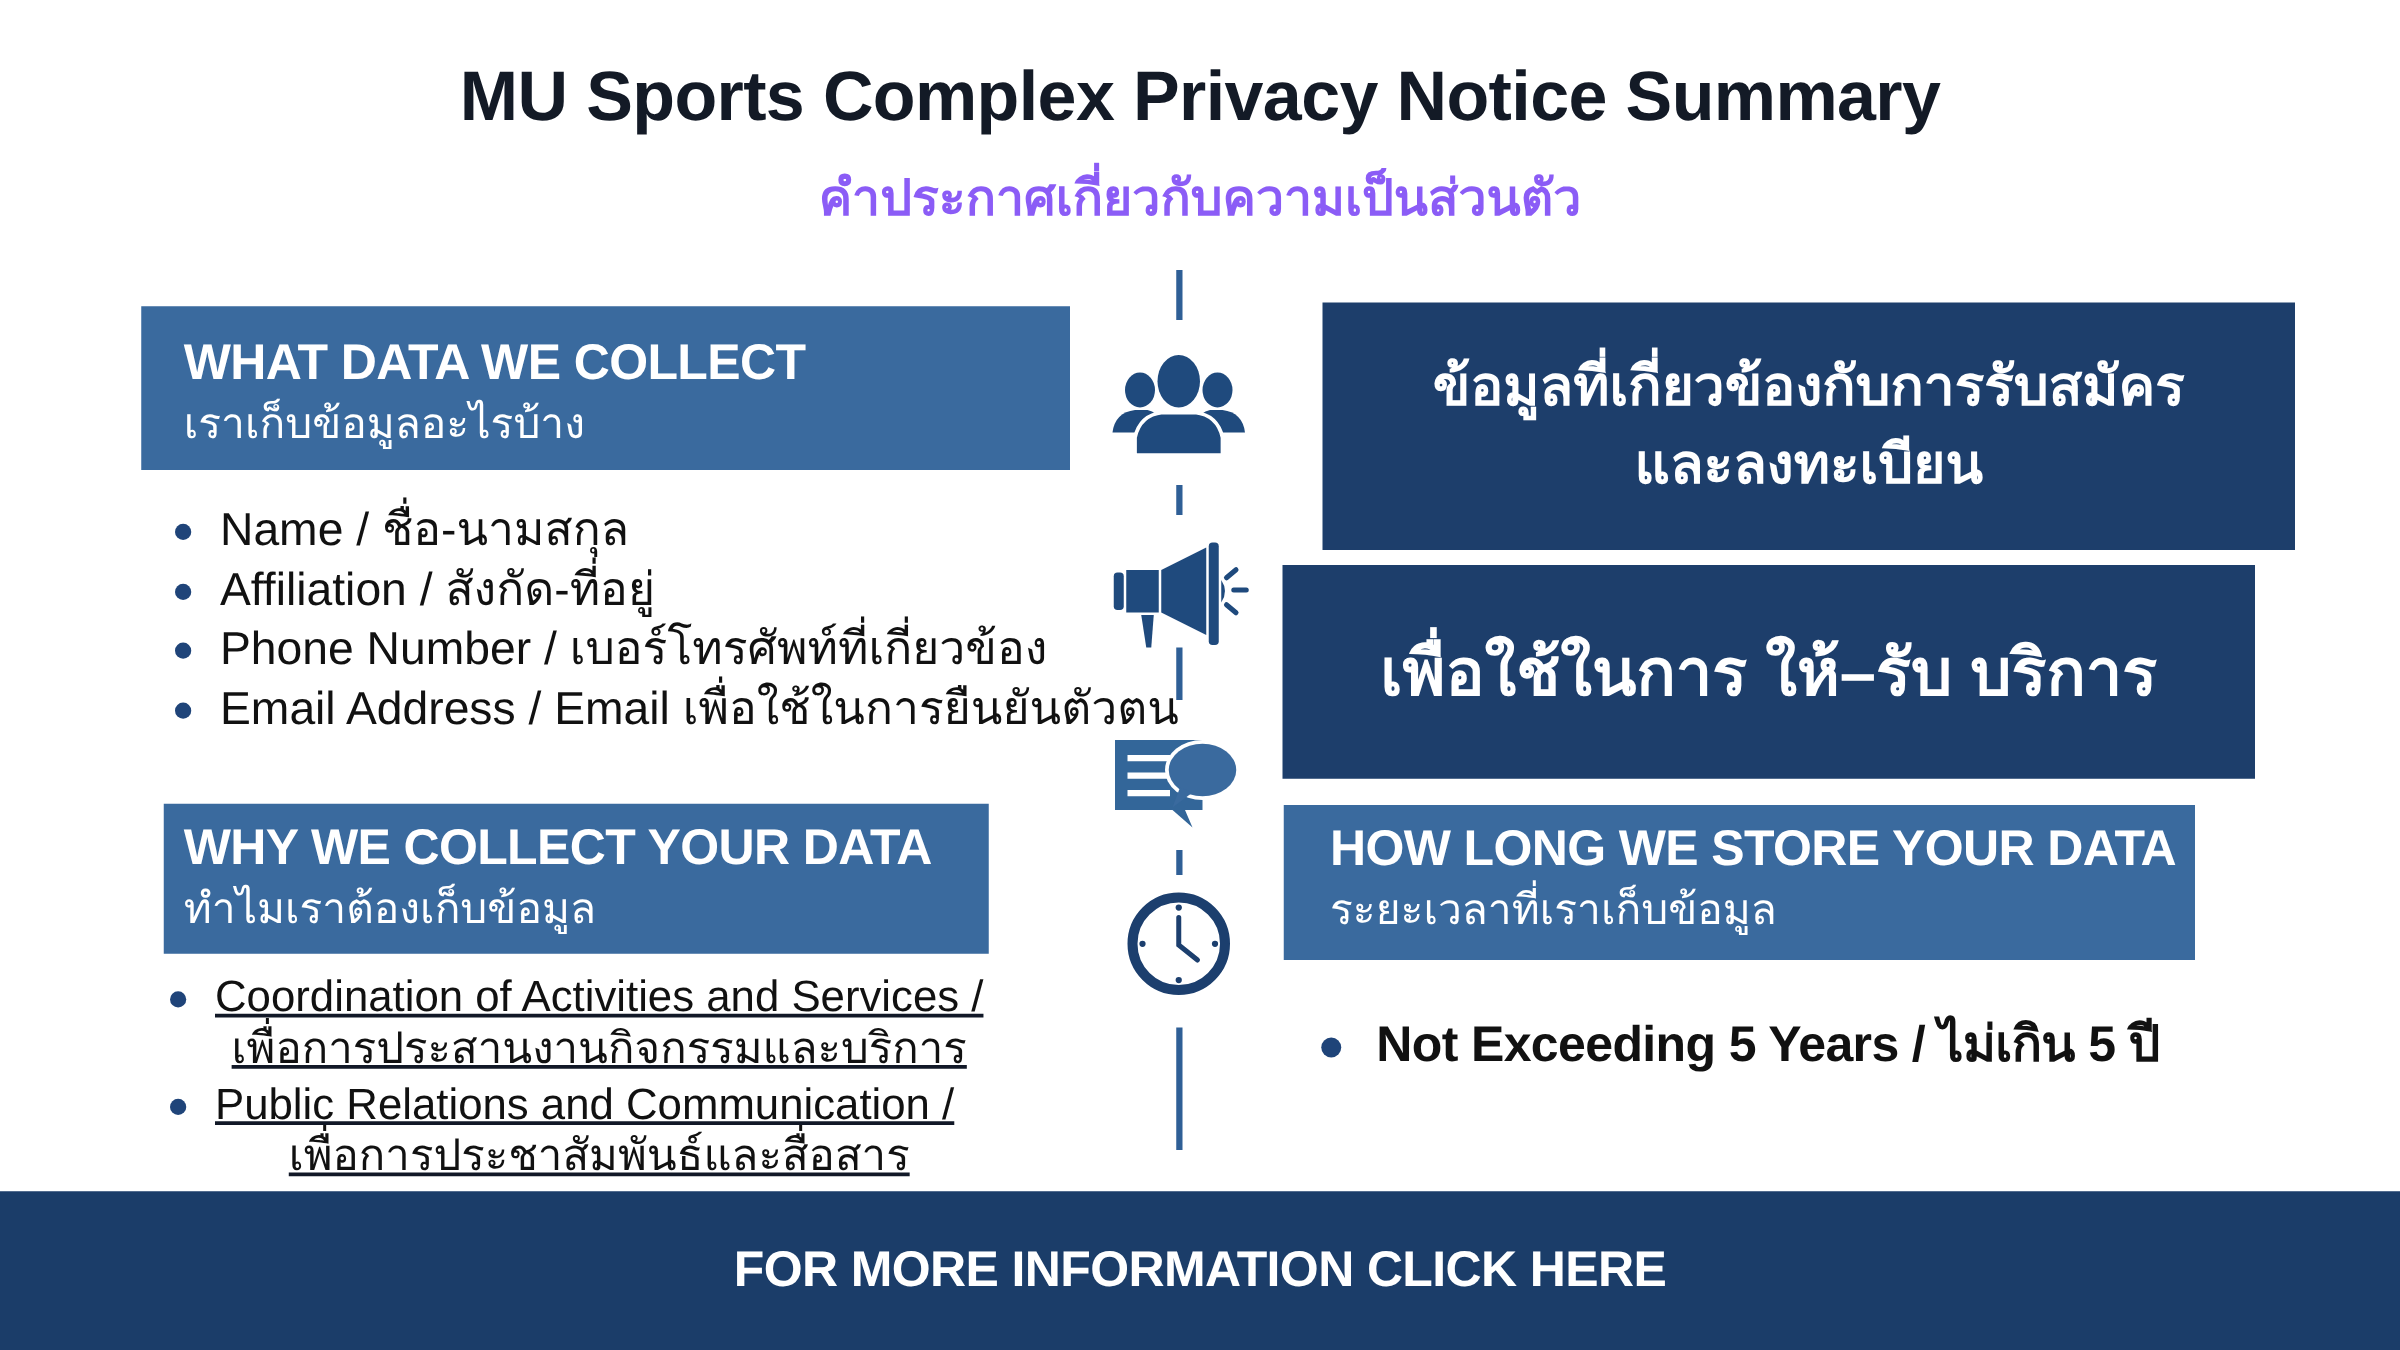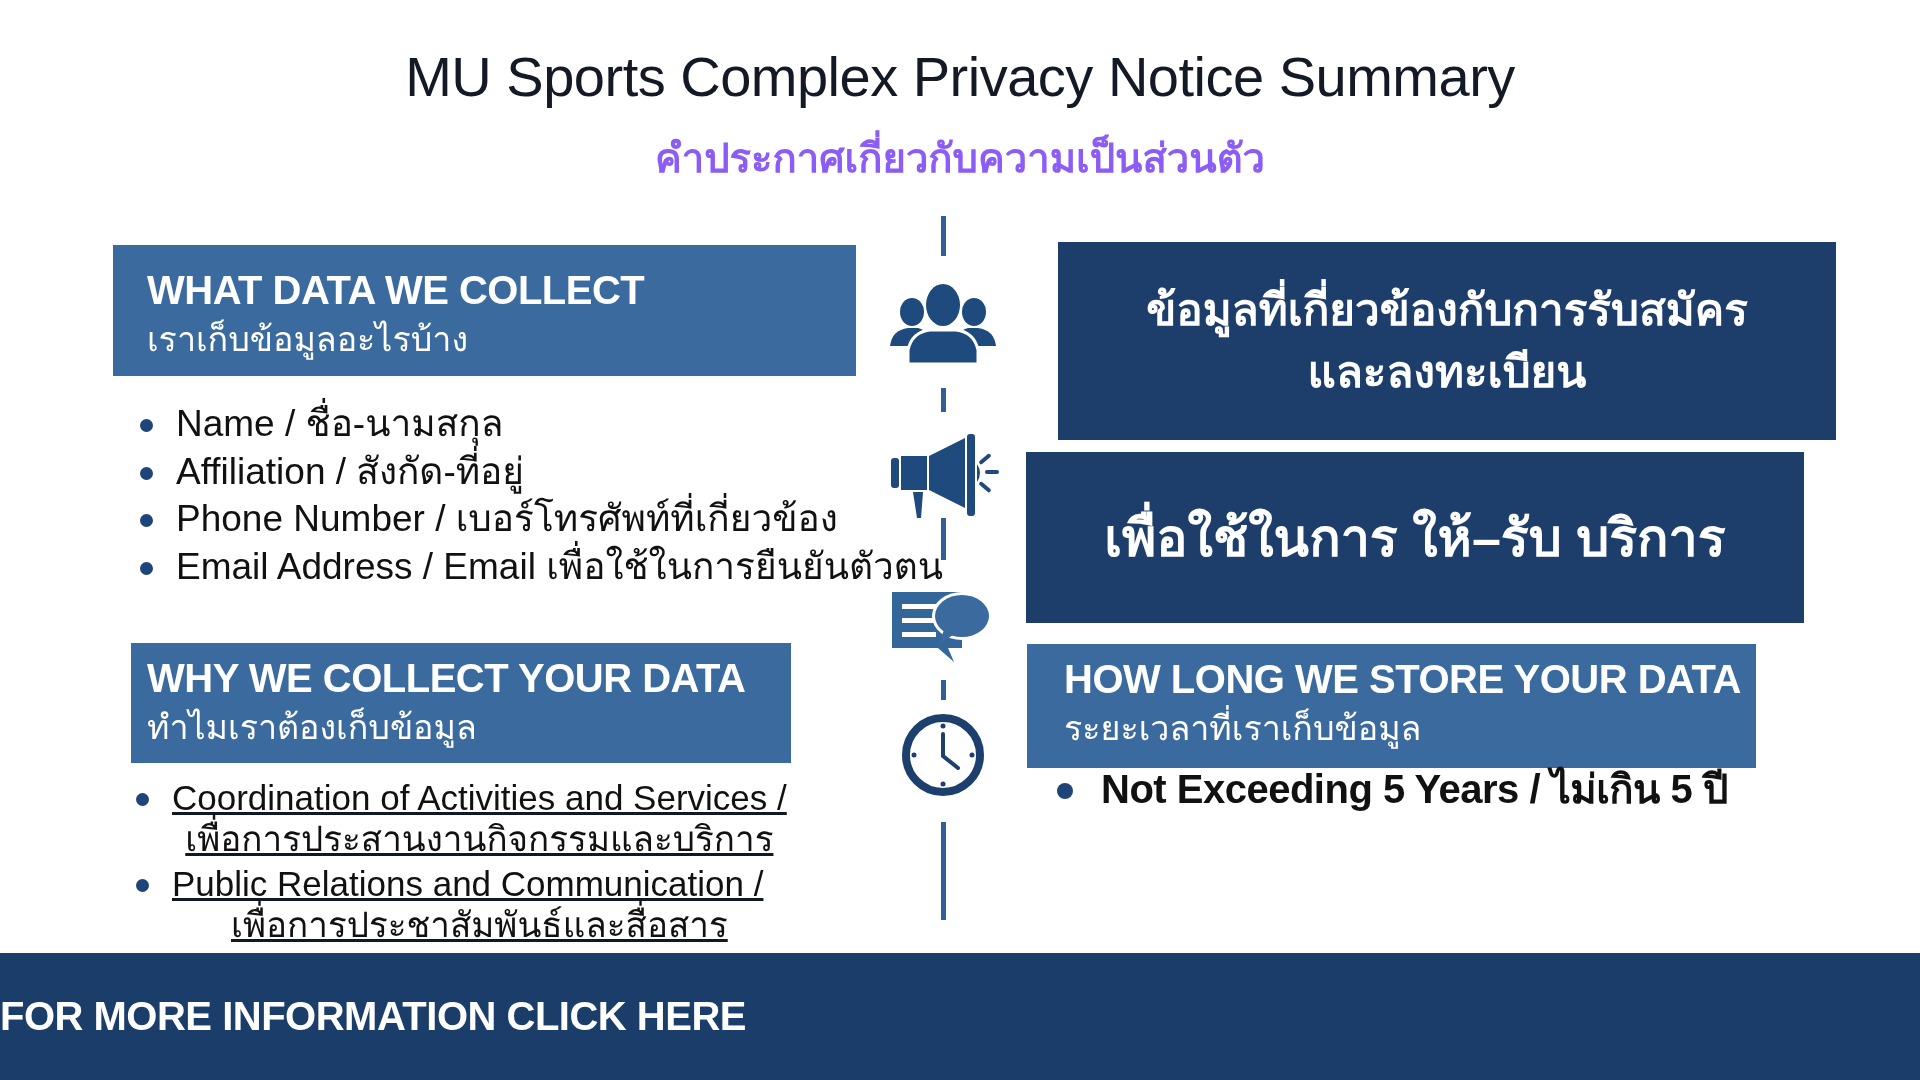"MU Sports Complex Privacy Notice" .title { font-weight: normal -> bold }
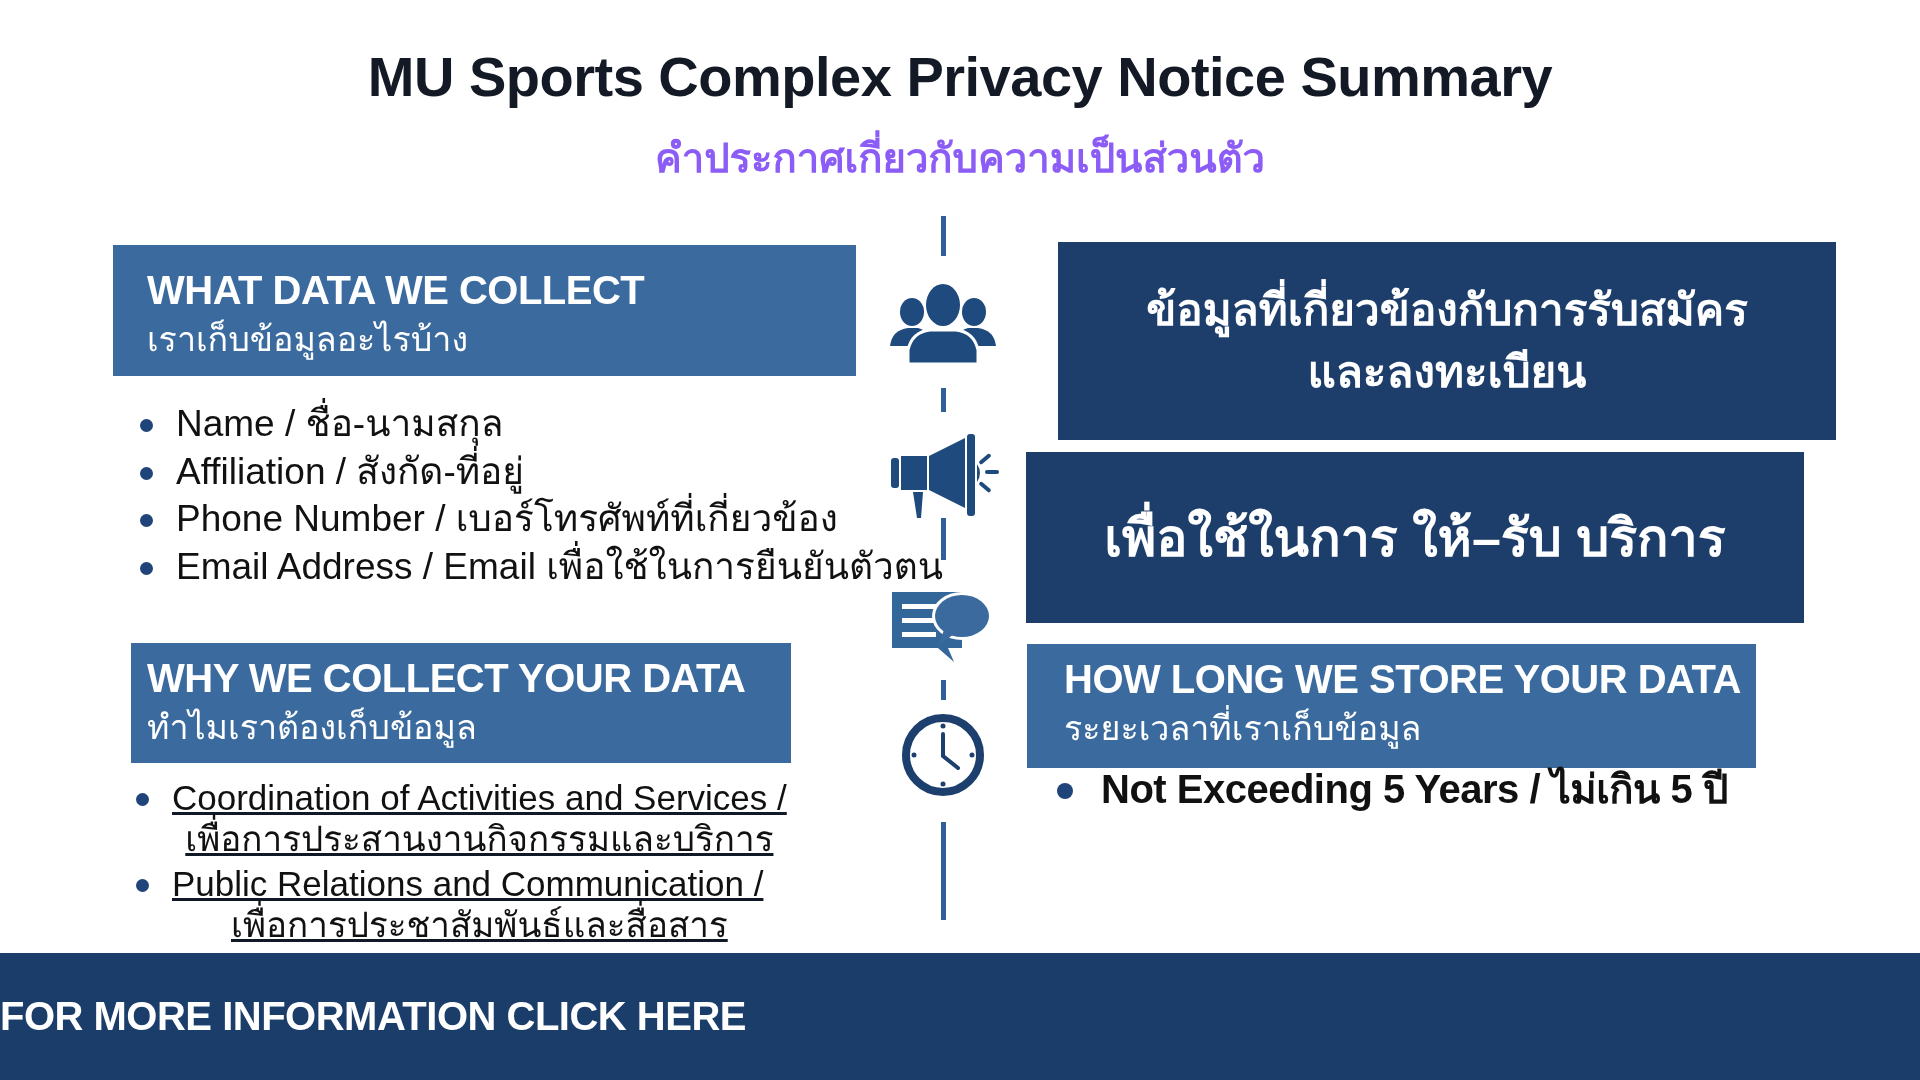"Not Exceeding 5 Years /" #how-list { top: 763px -> 810px }
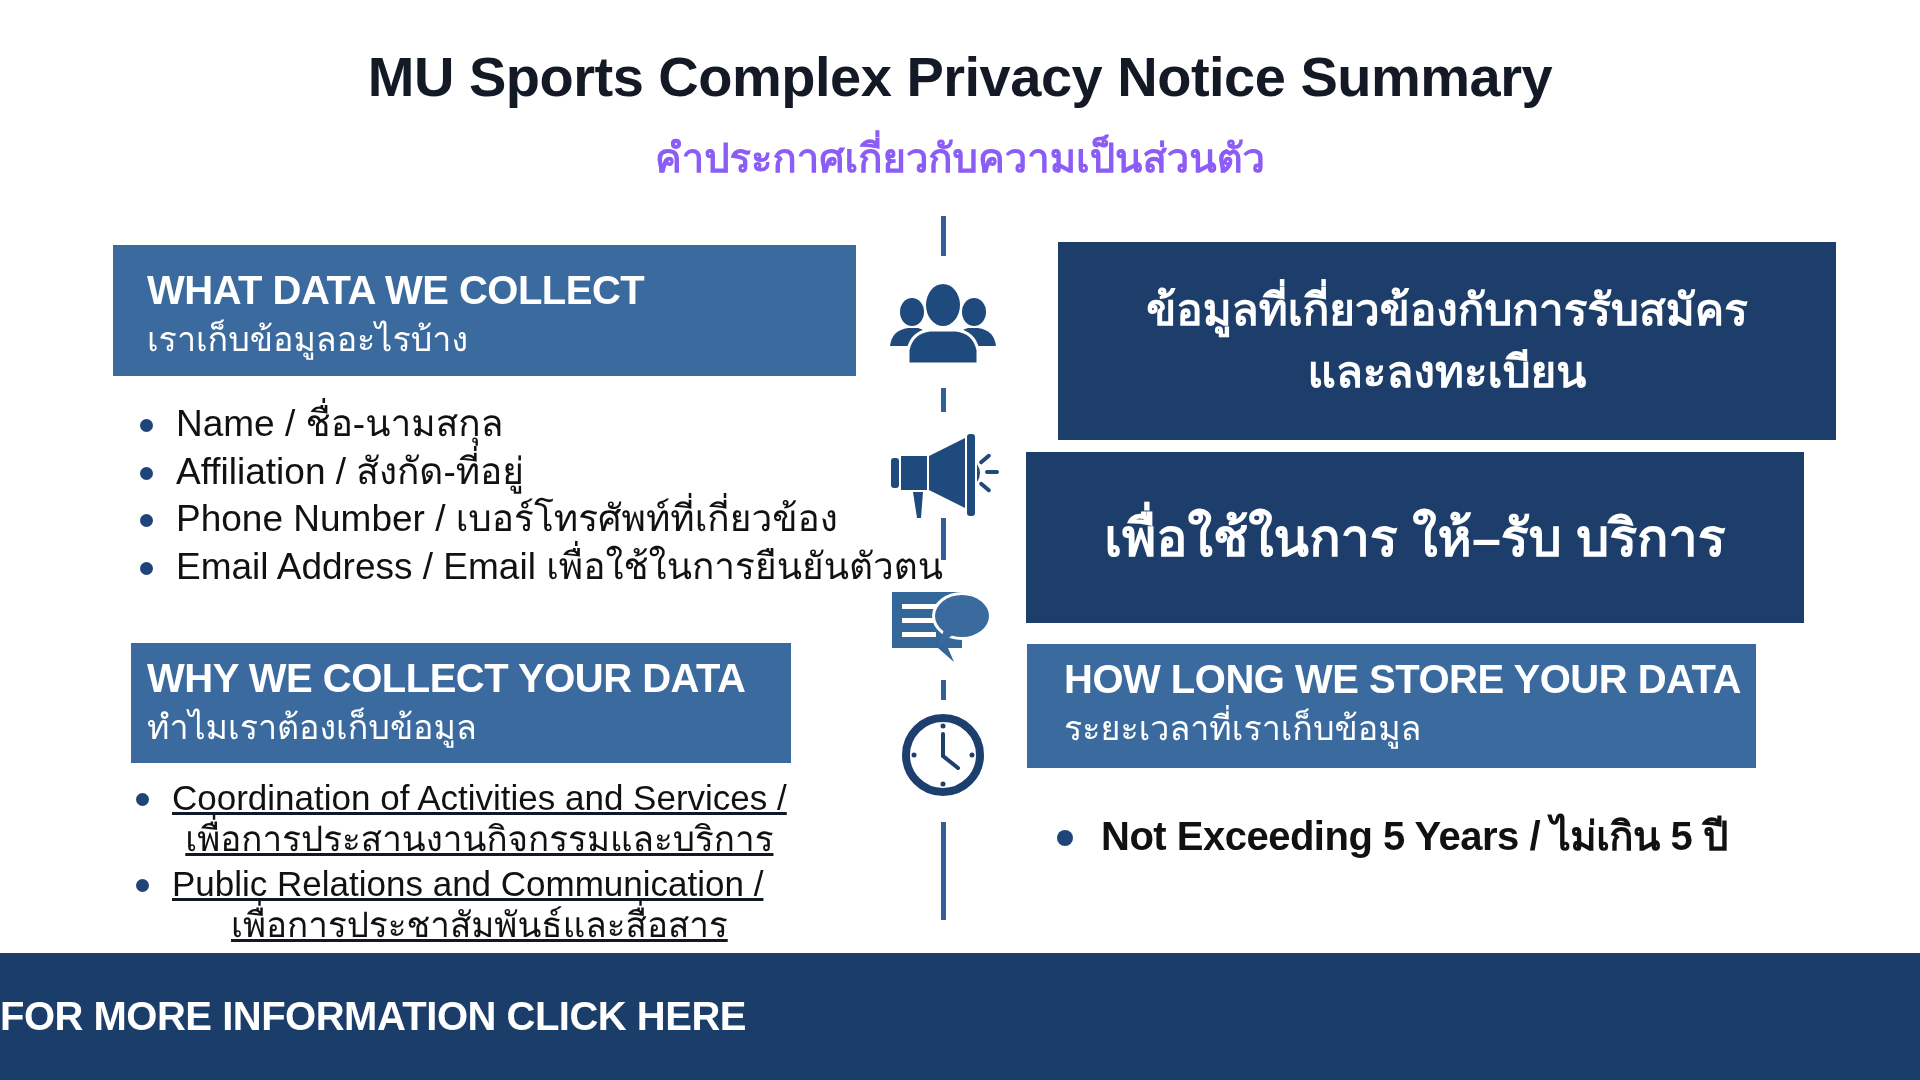"FOR MORE INFORMATION CLICK HERE" .footer { justify-content: none -> center }
